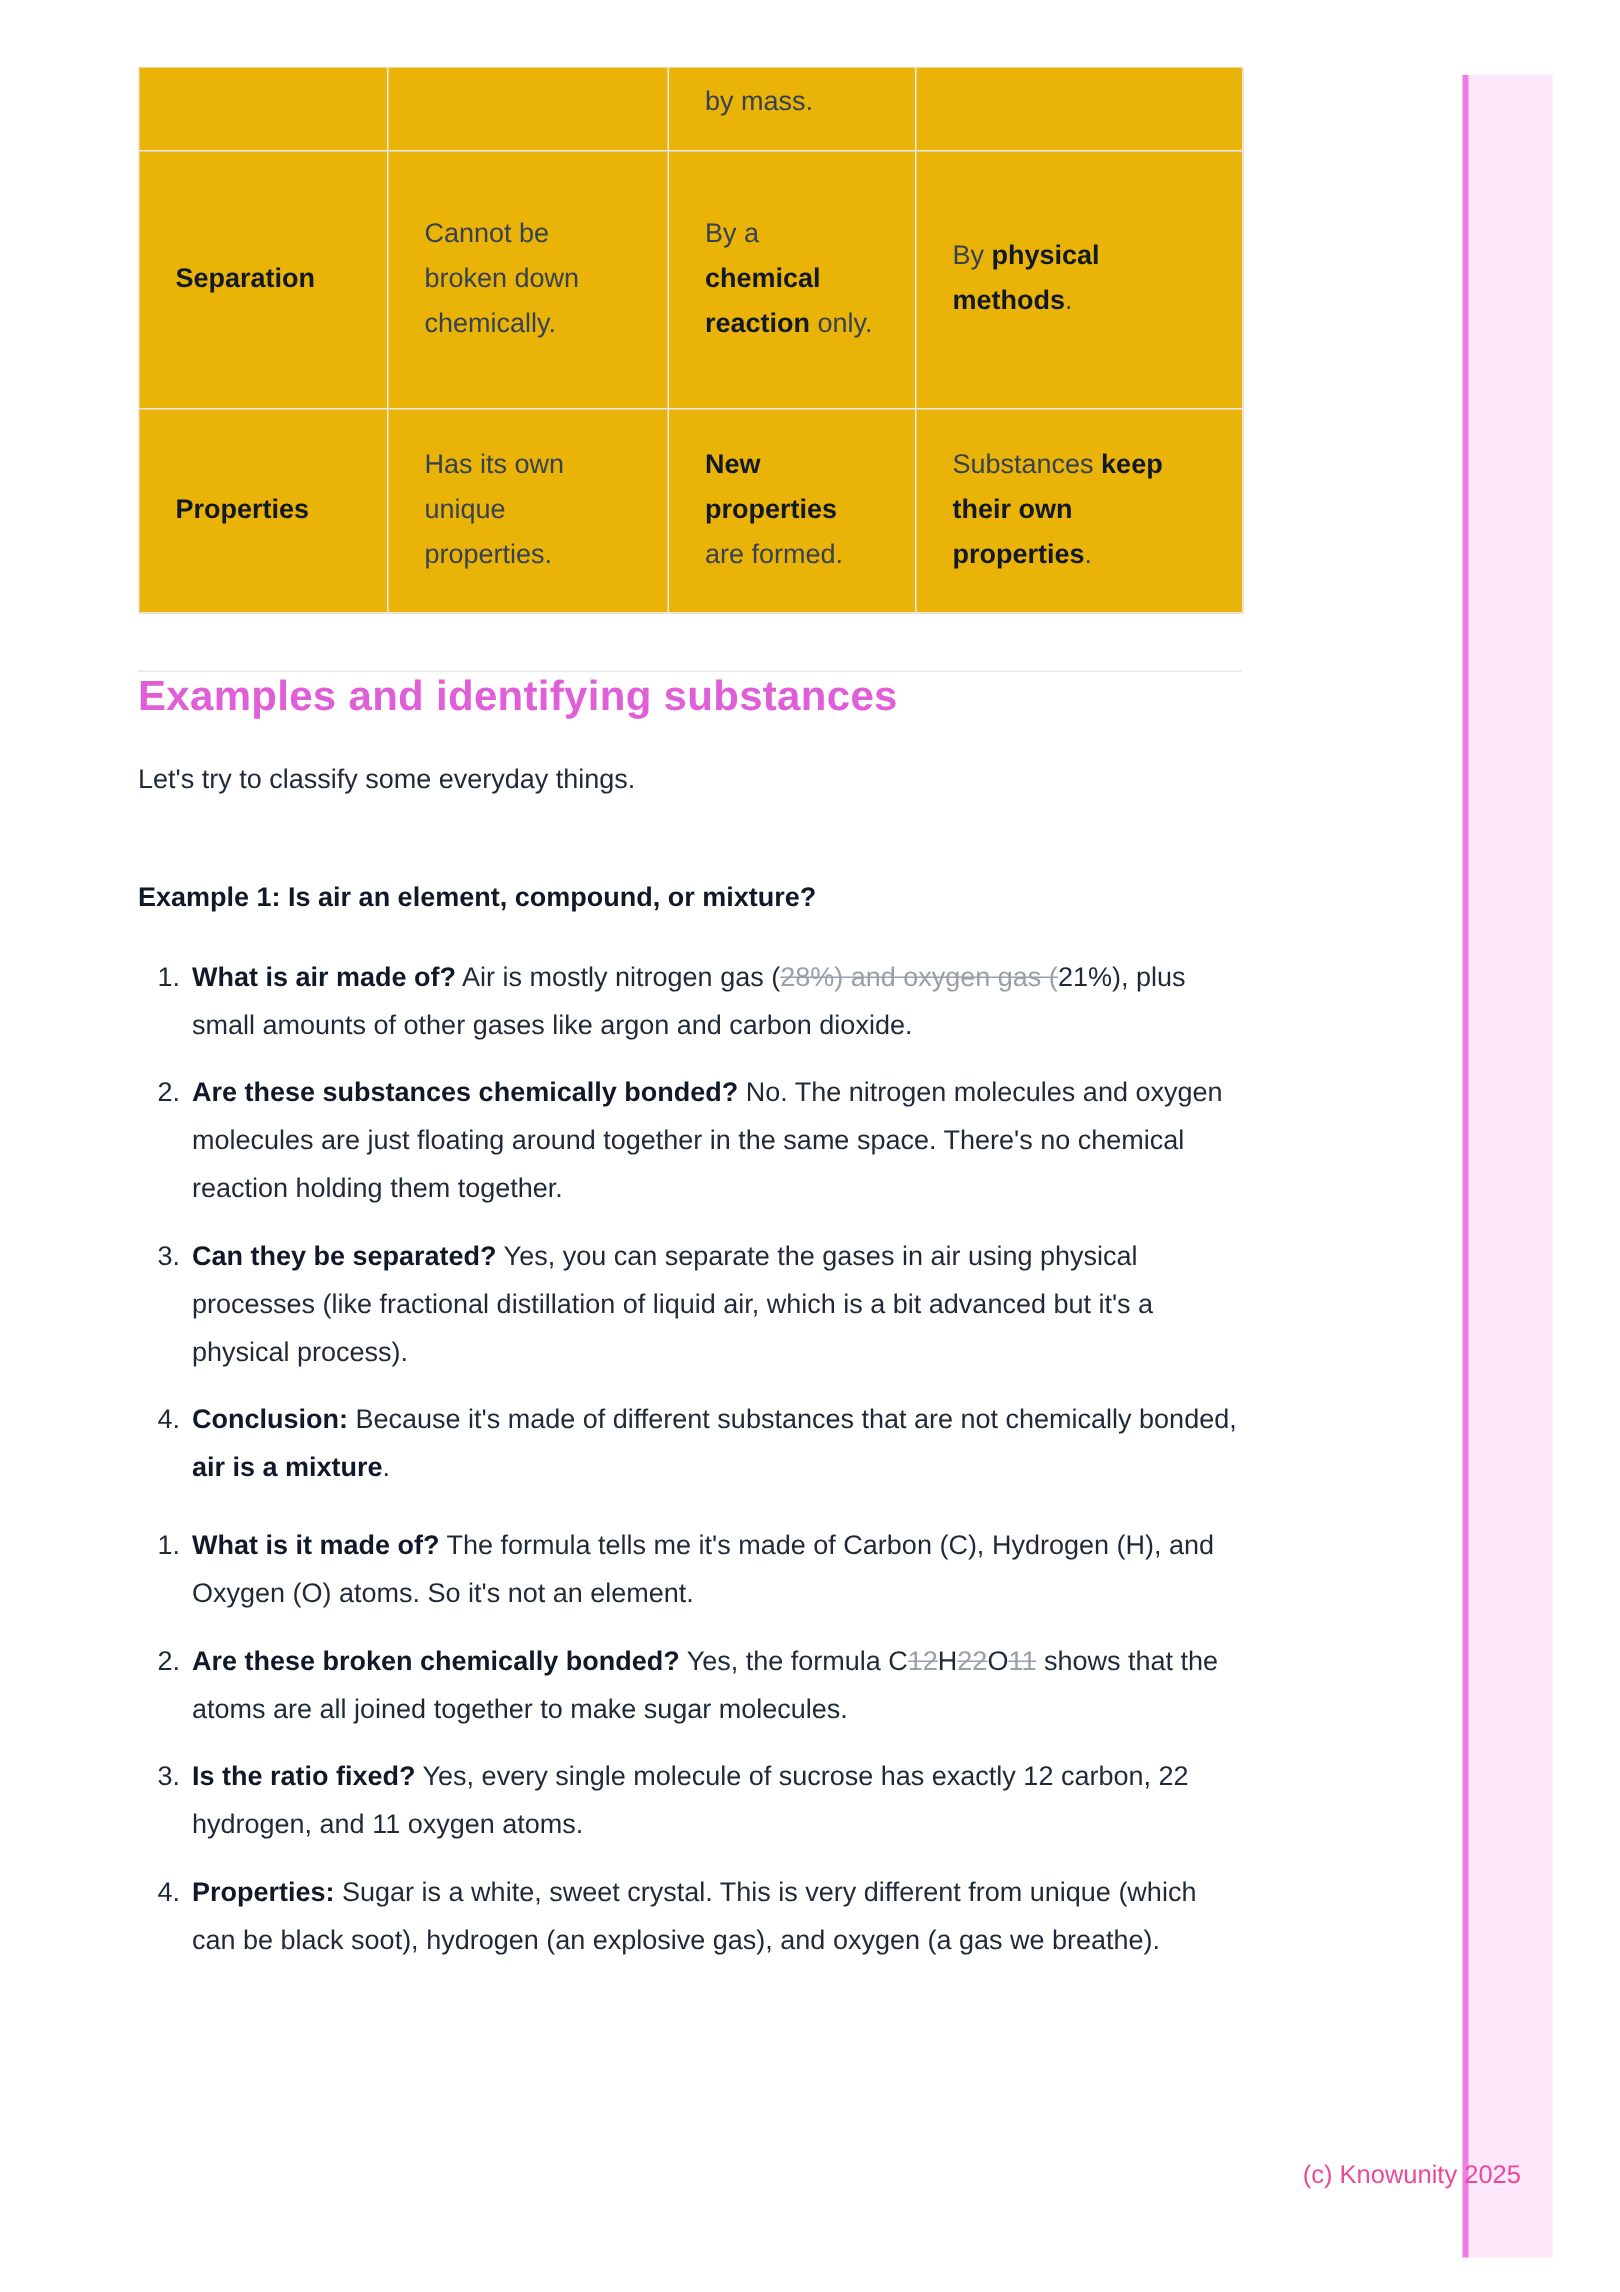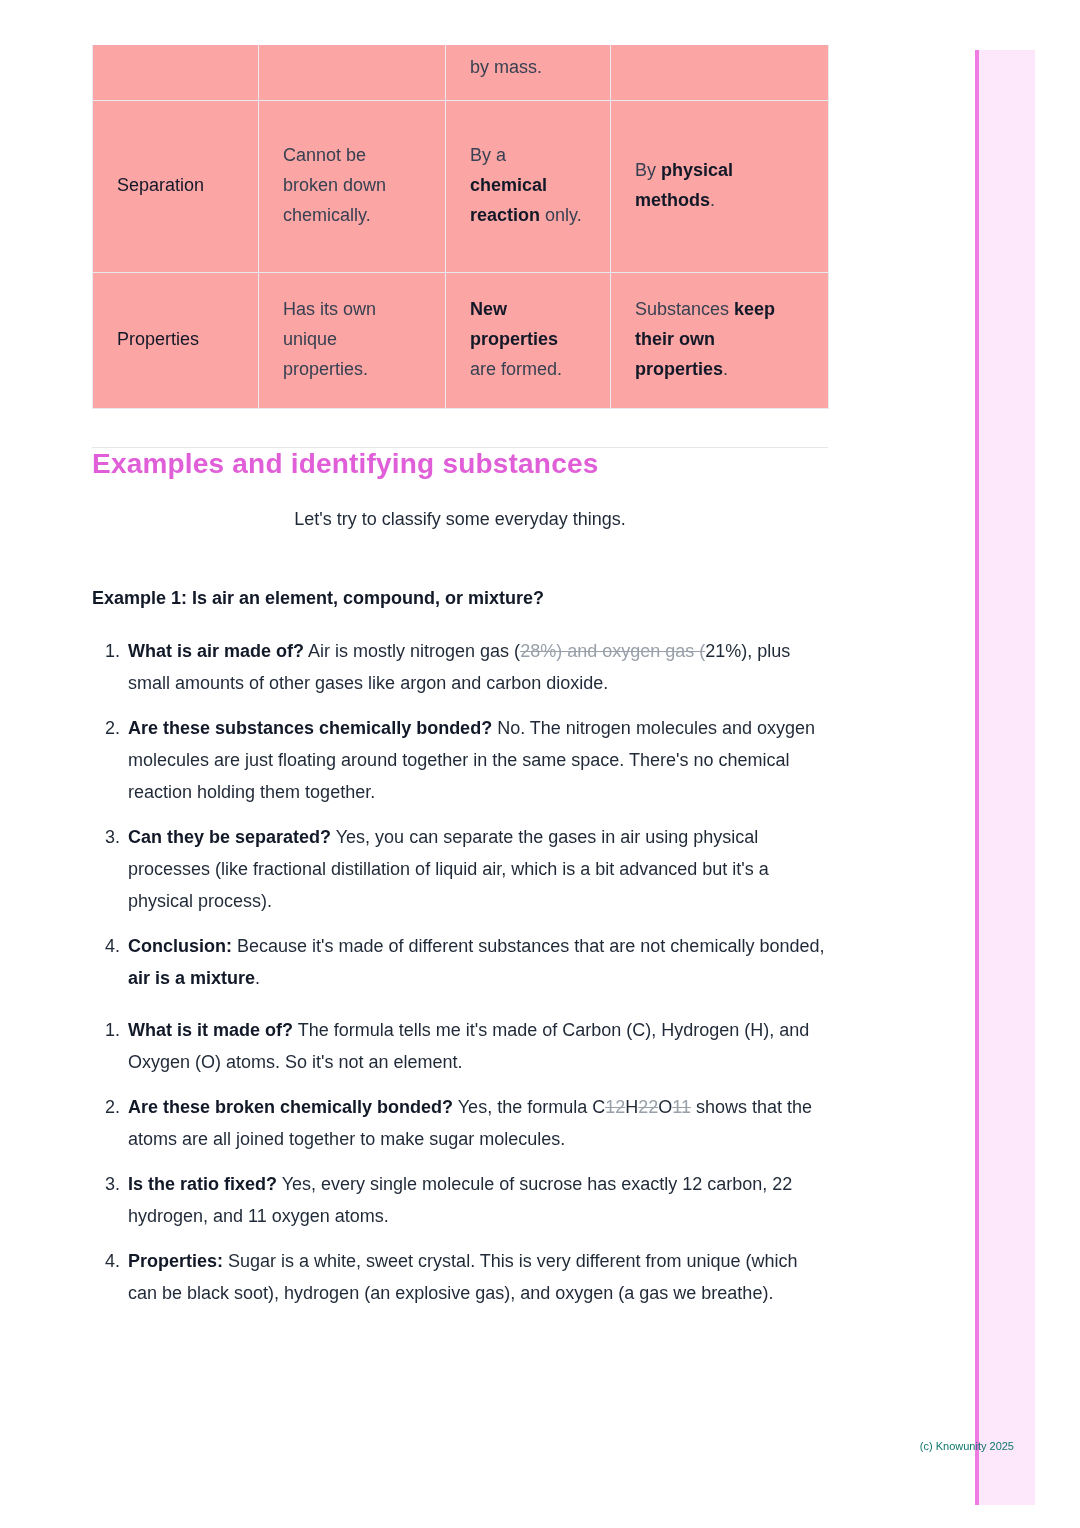"by mass." table.cmp { background: #fca5a5 -> #eab308 }
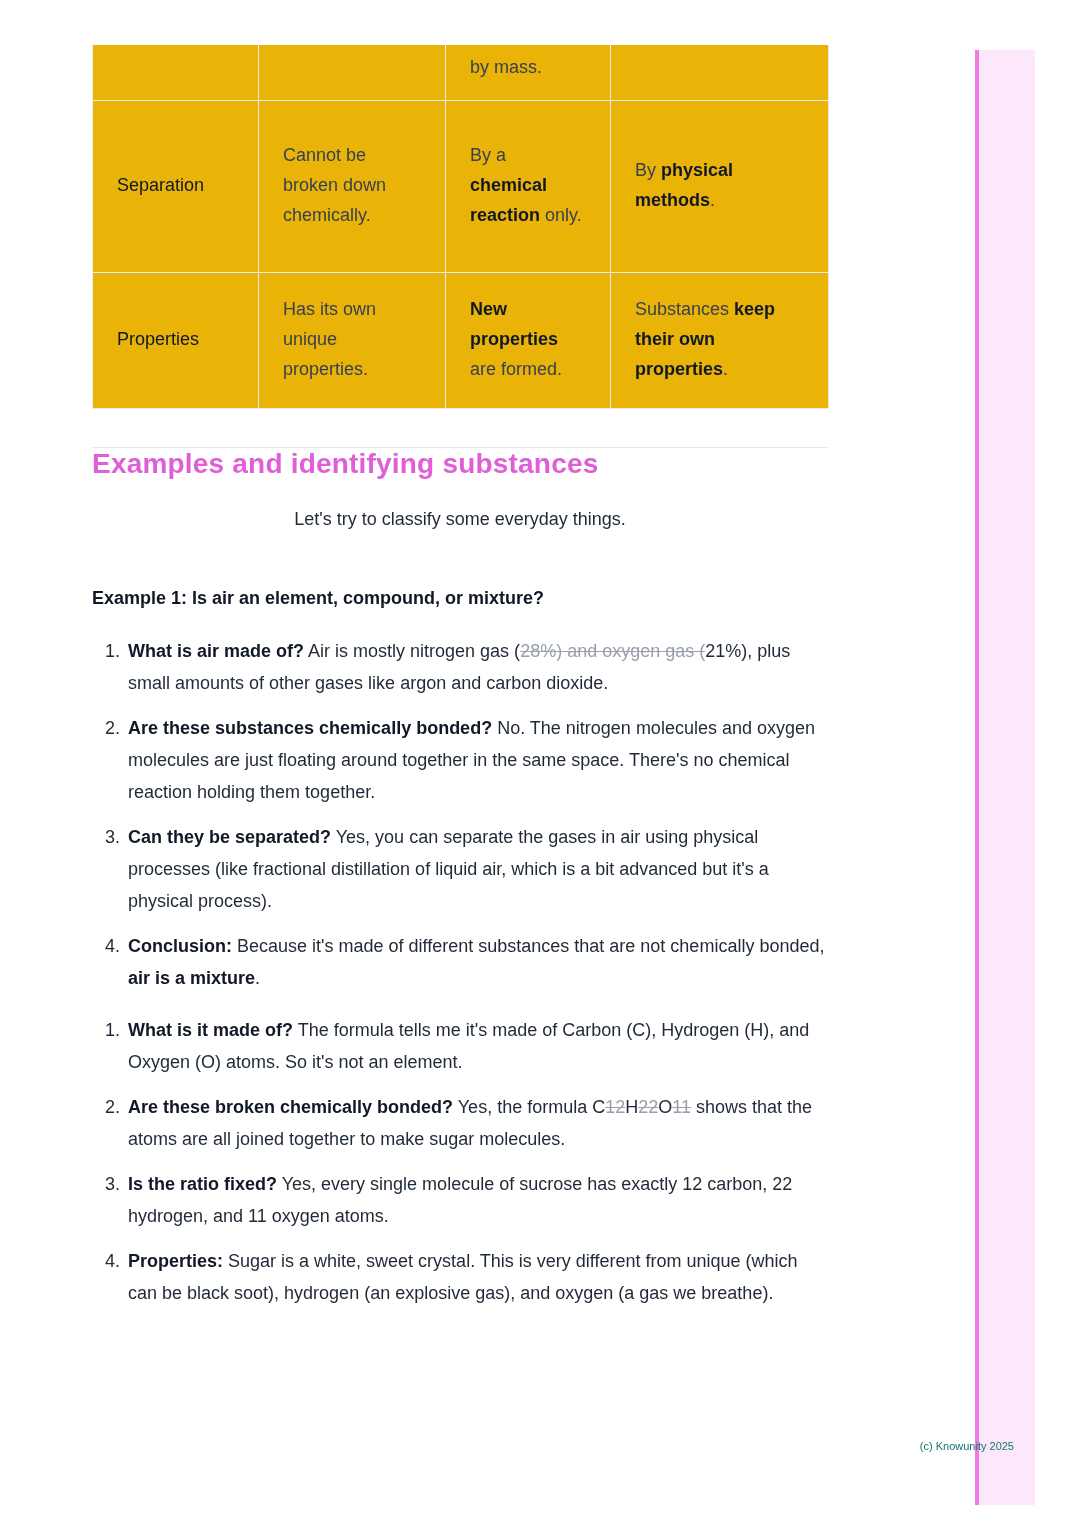"Separation" td.row-label { font-weight: 400 -> 700 }
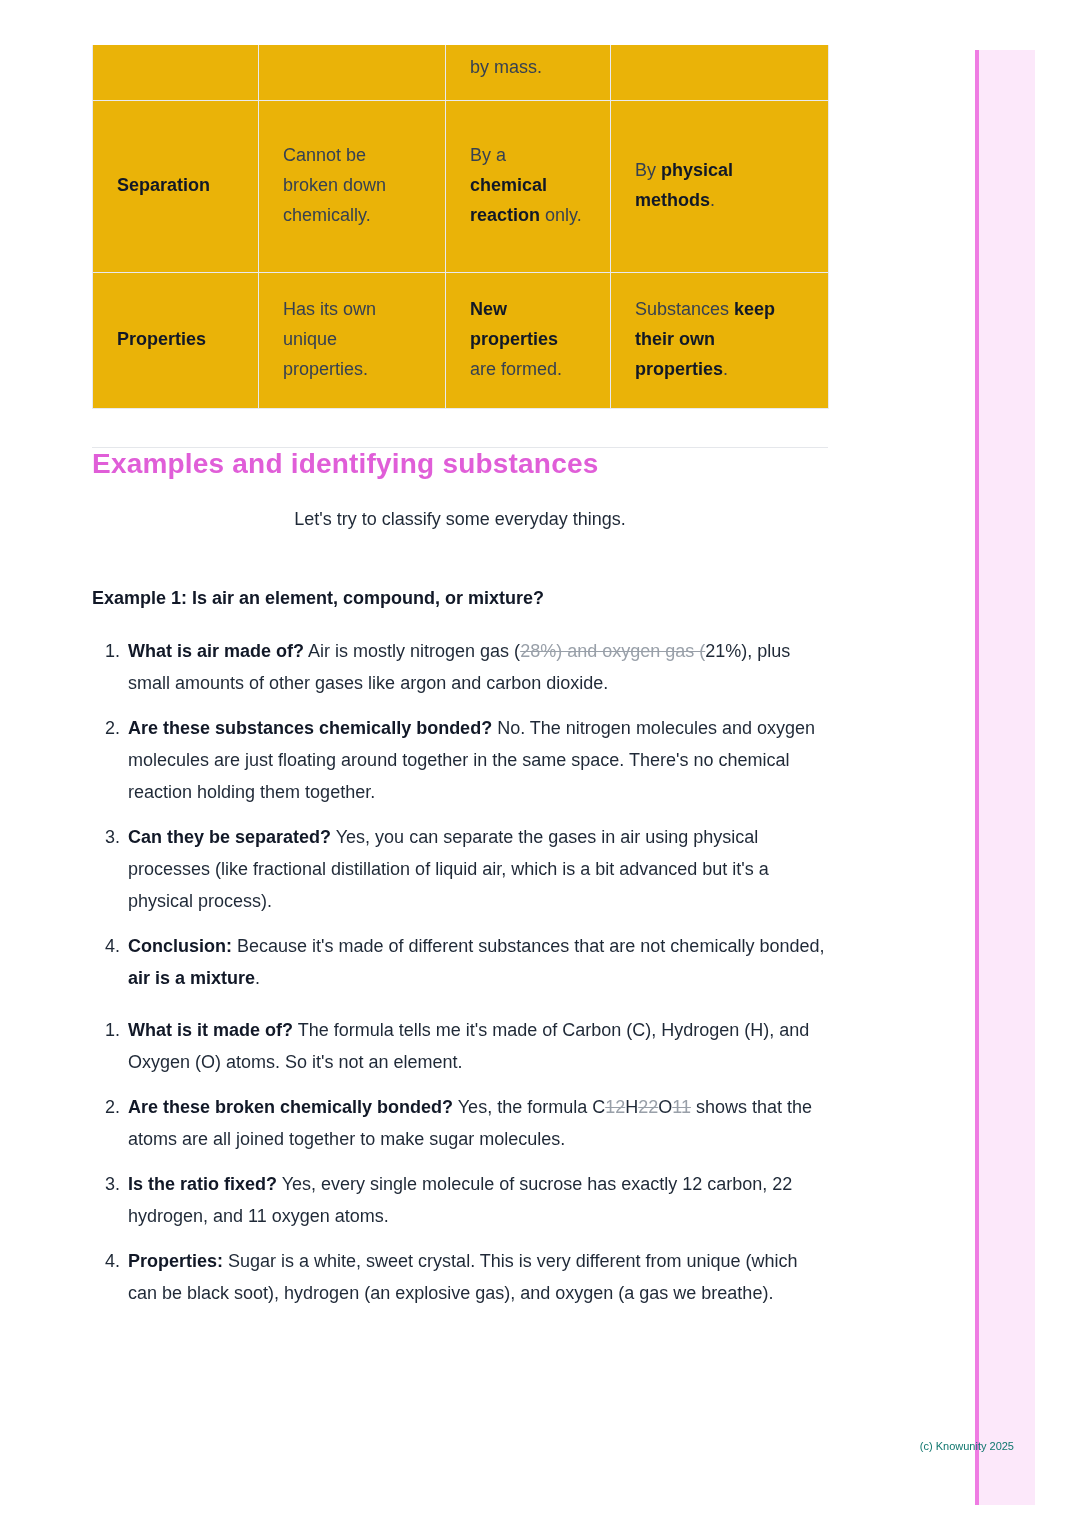"Let's try to classify some" p.intro { text-align: center -> none }
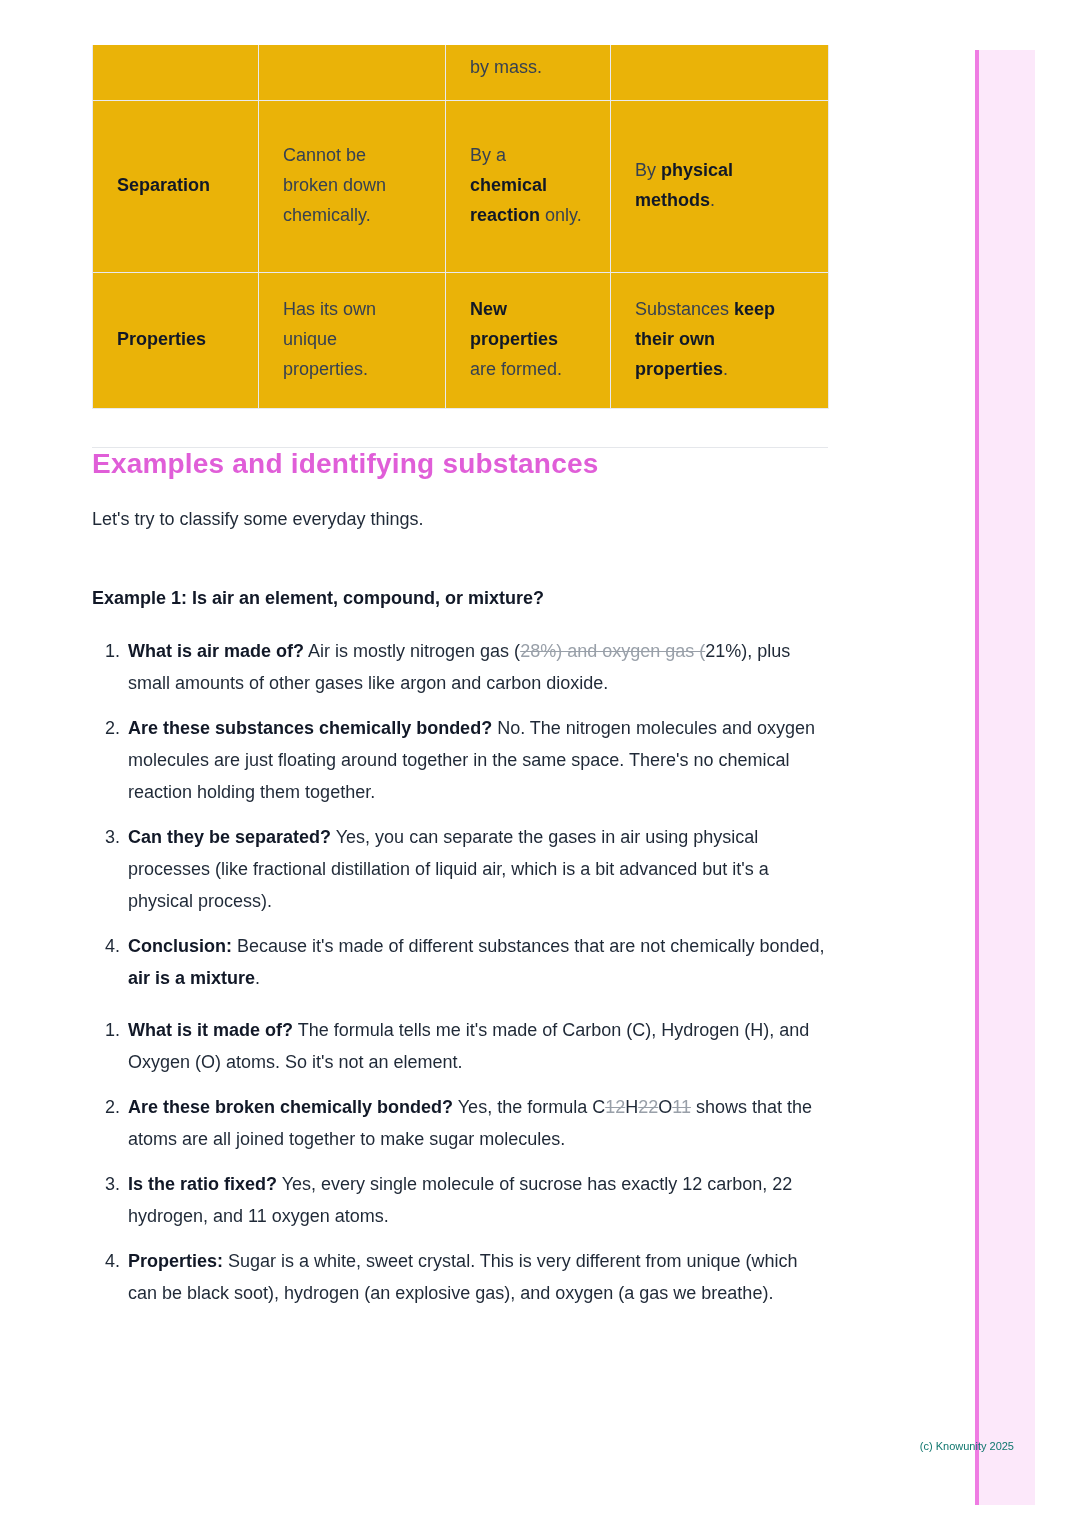"(c) Knowunity 2025" .watermark { color: #0f766e -> #ec4899; font-size: 11px -> 17px }
